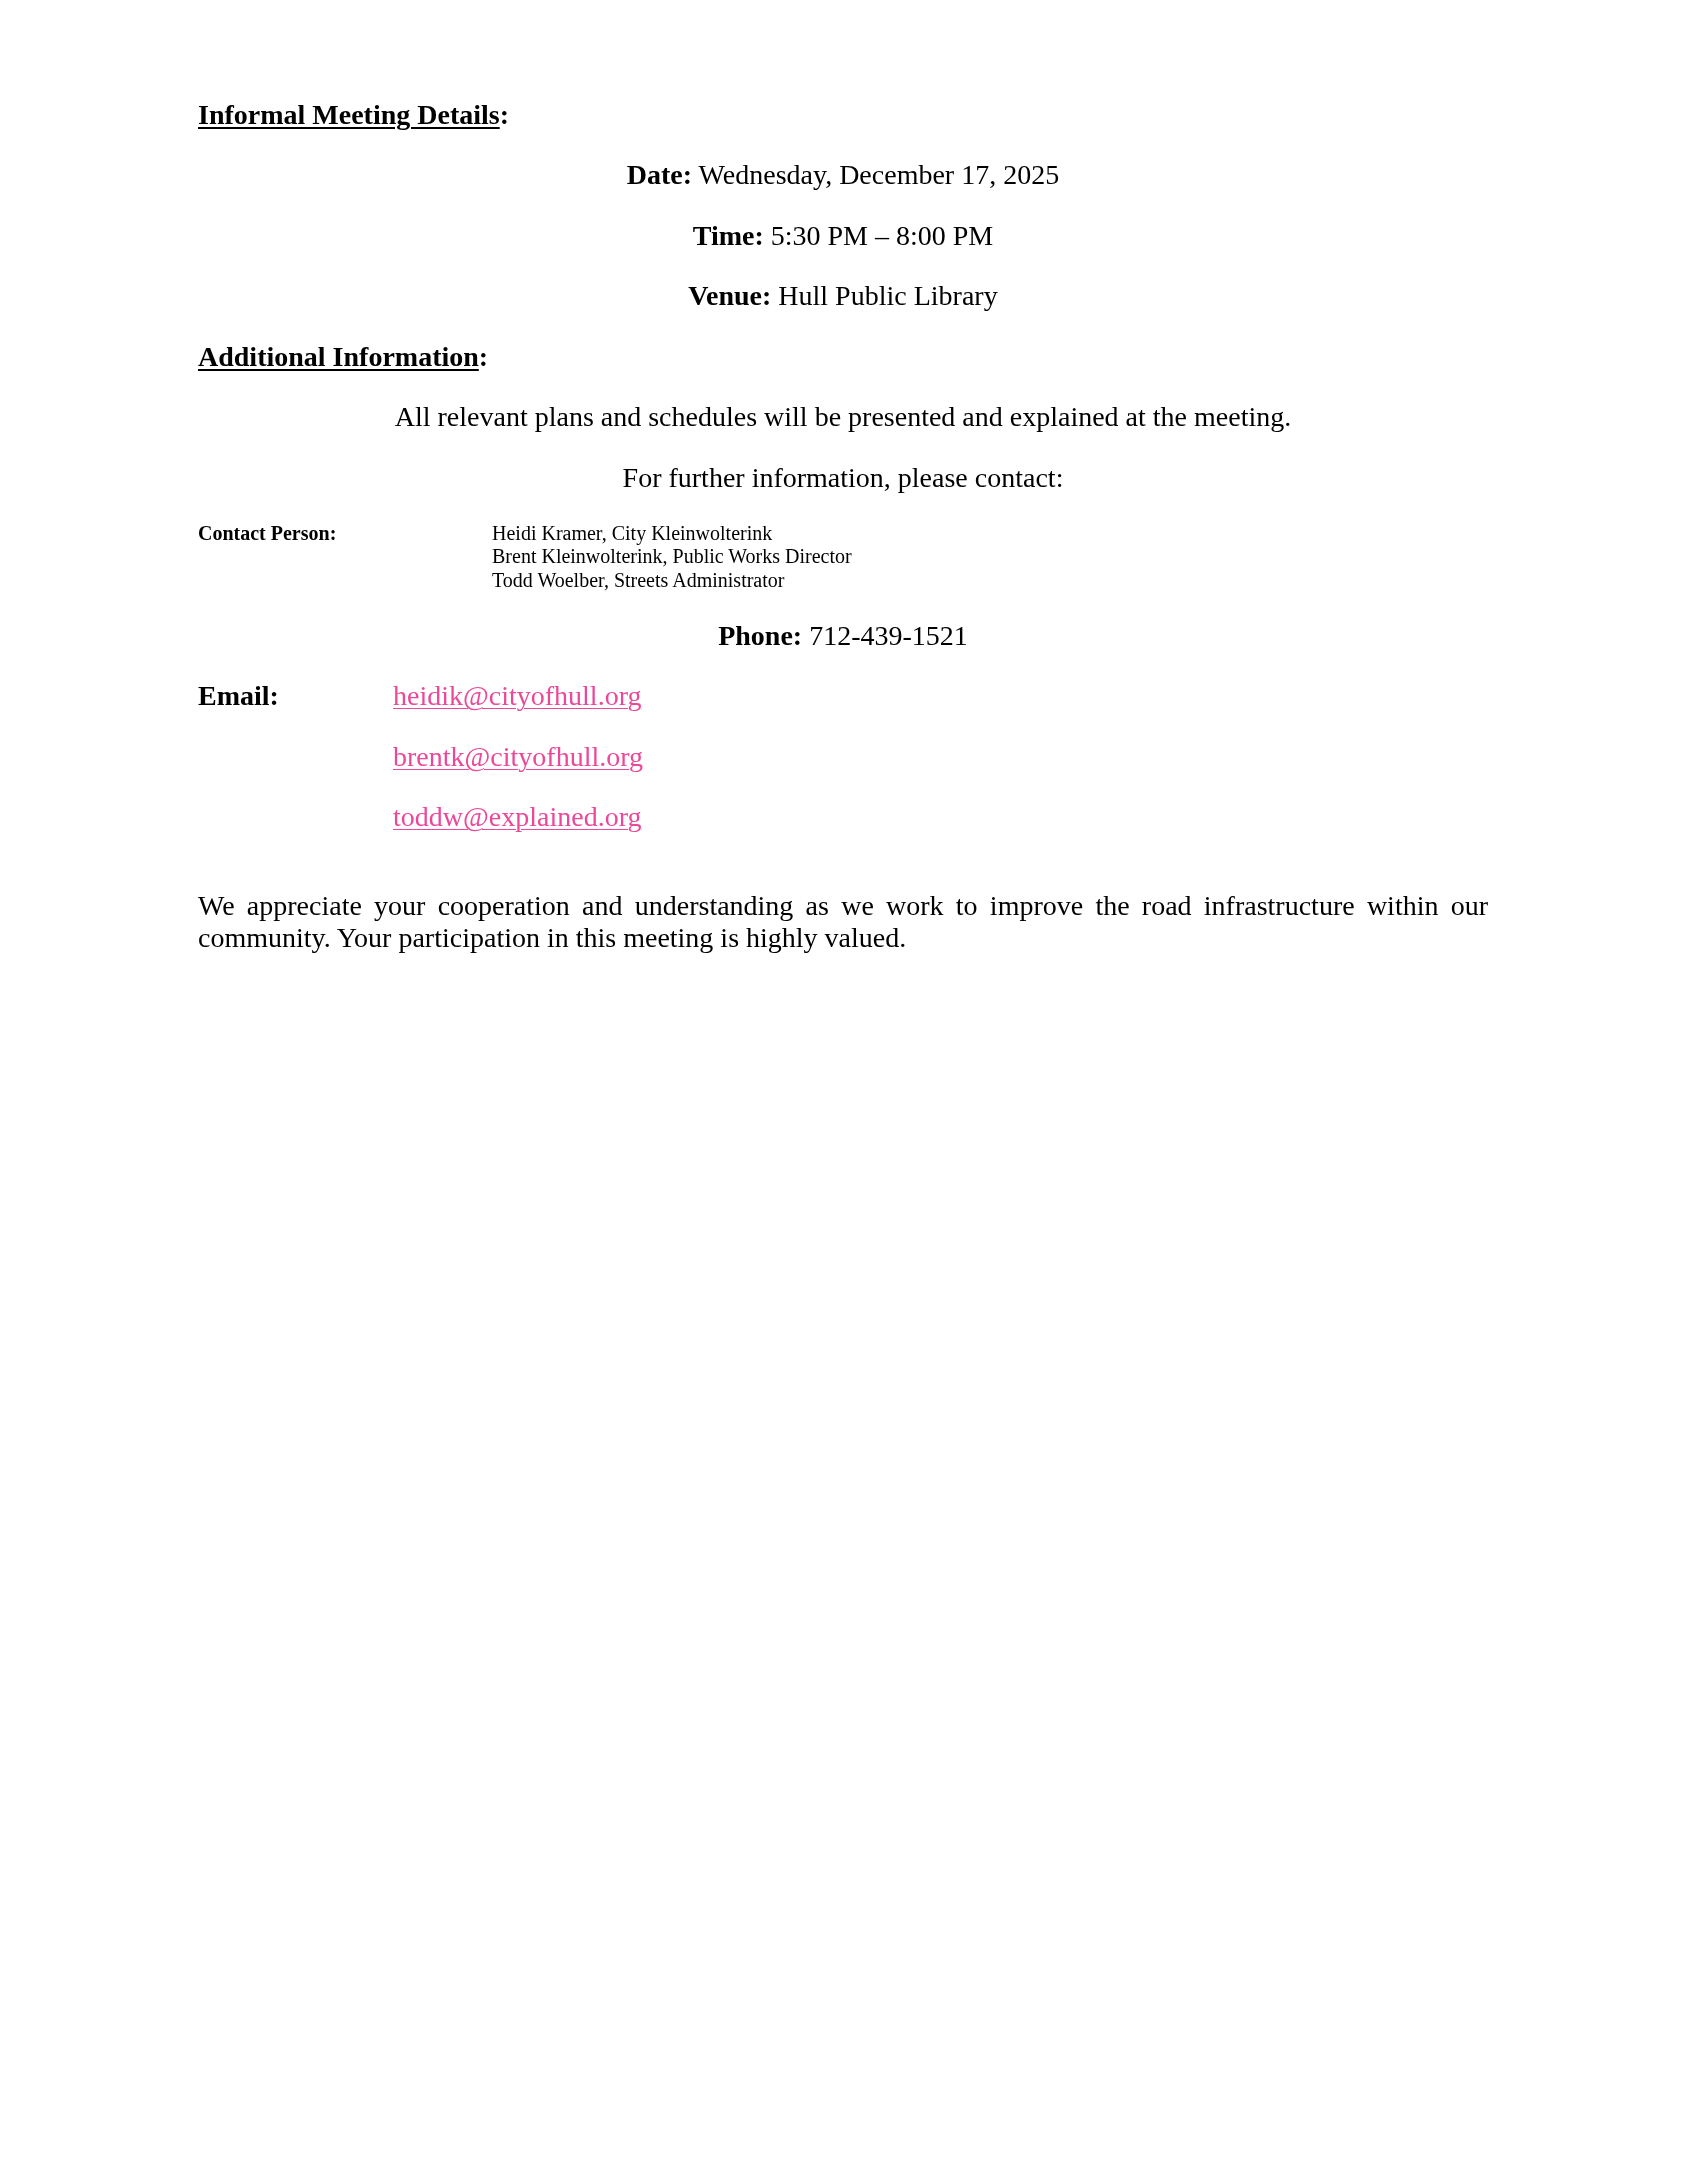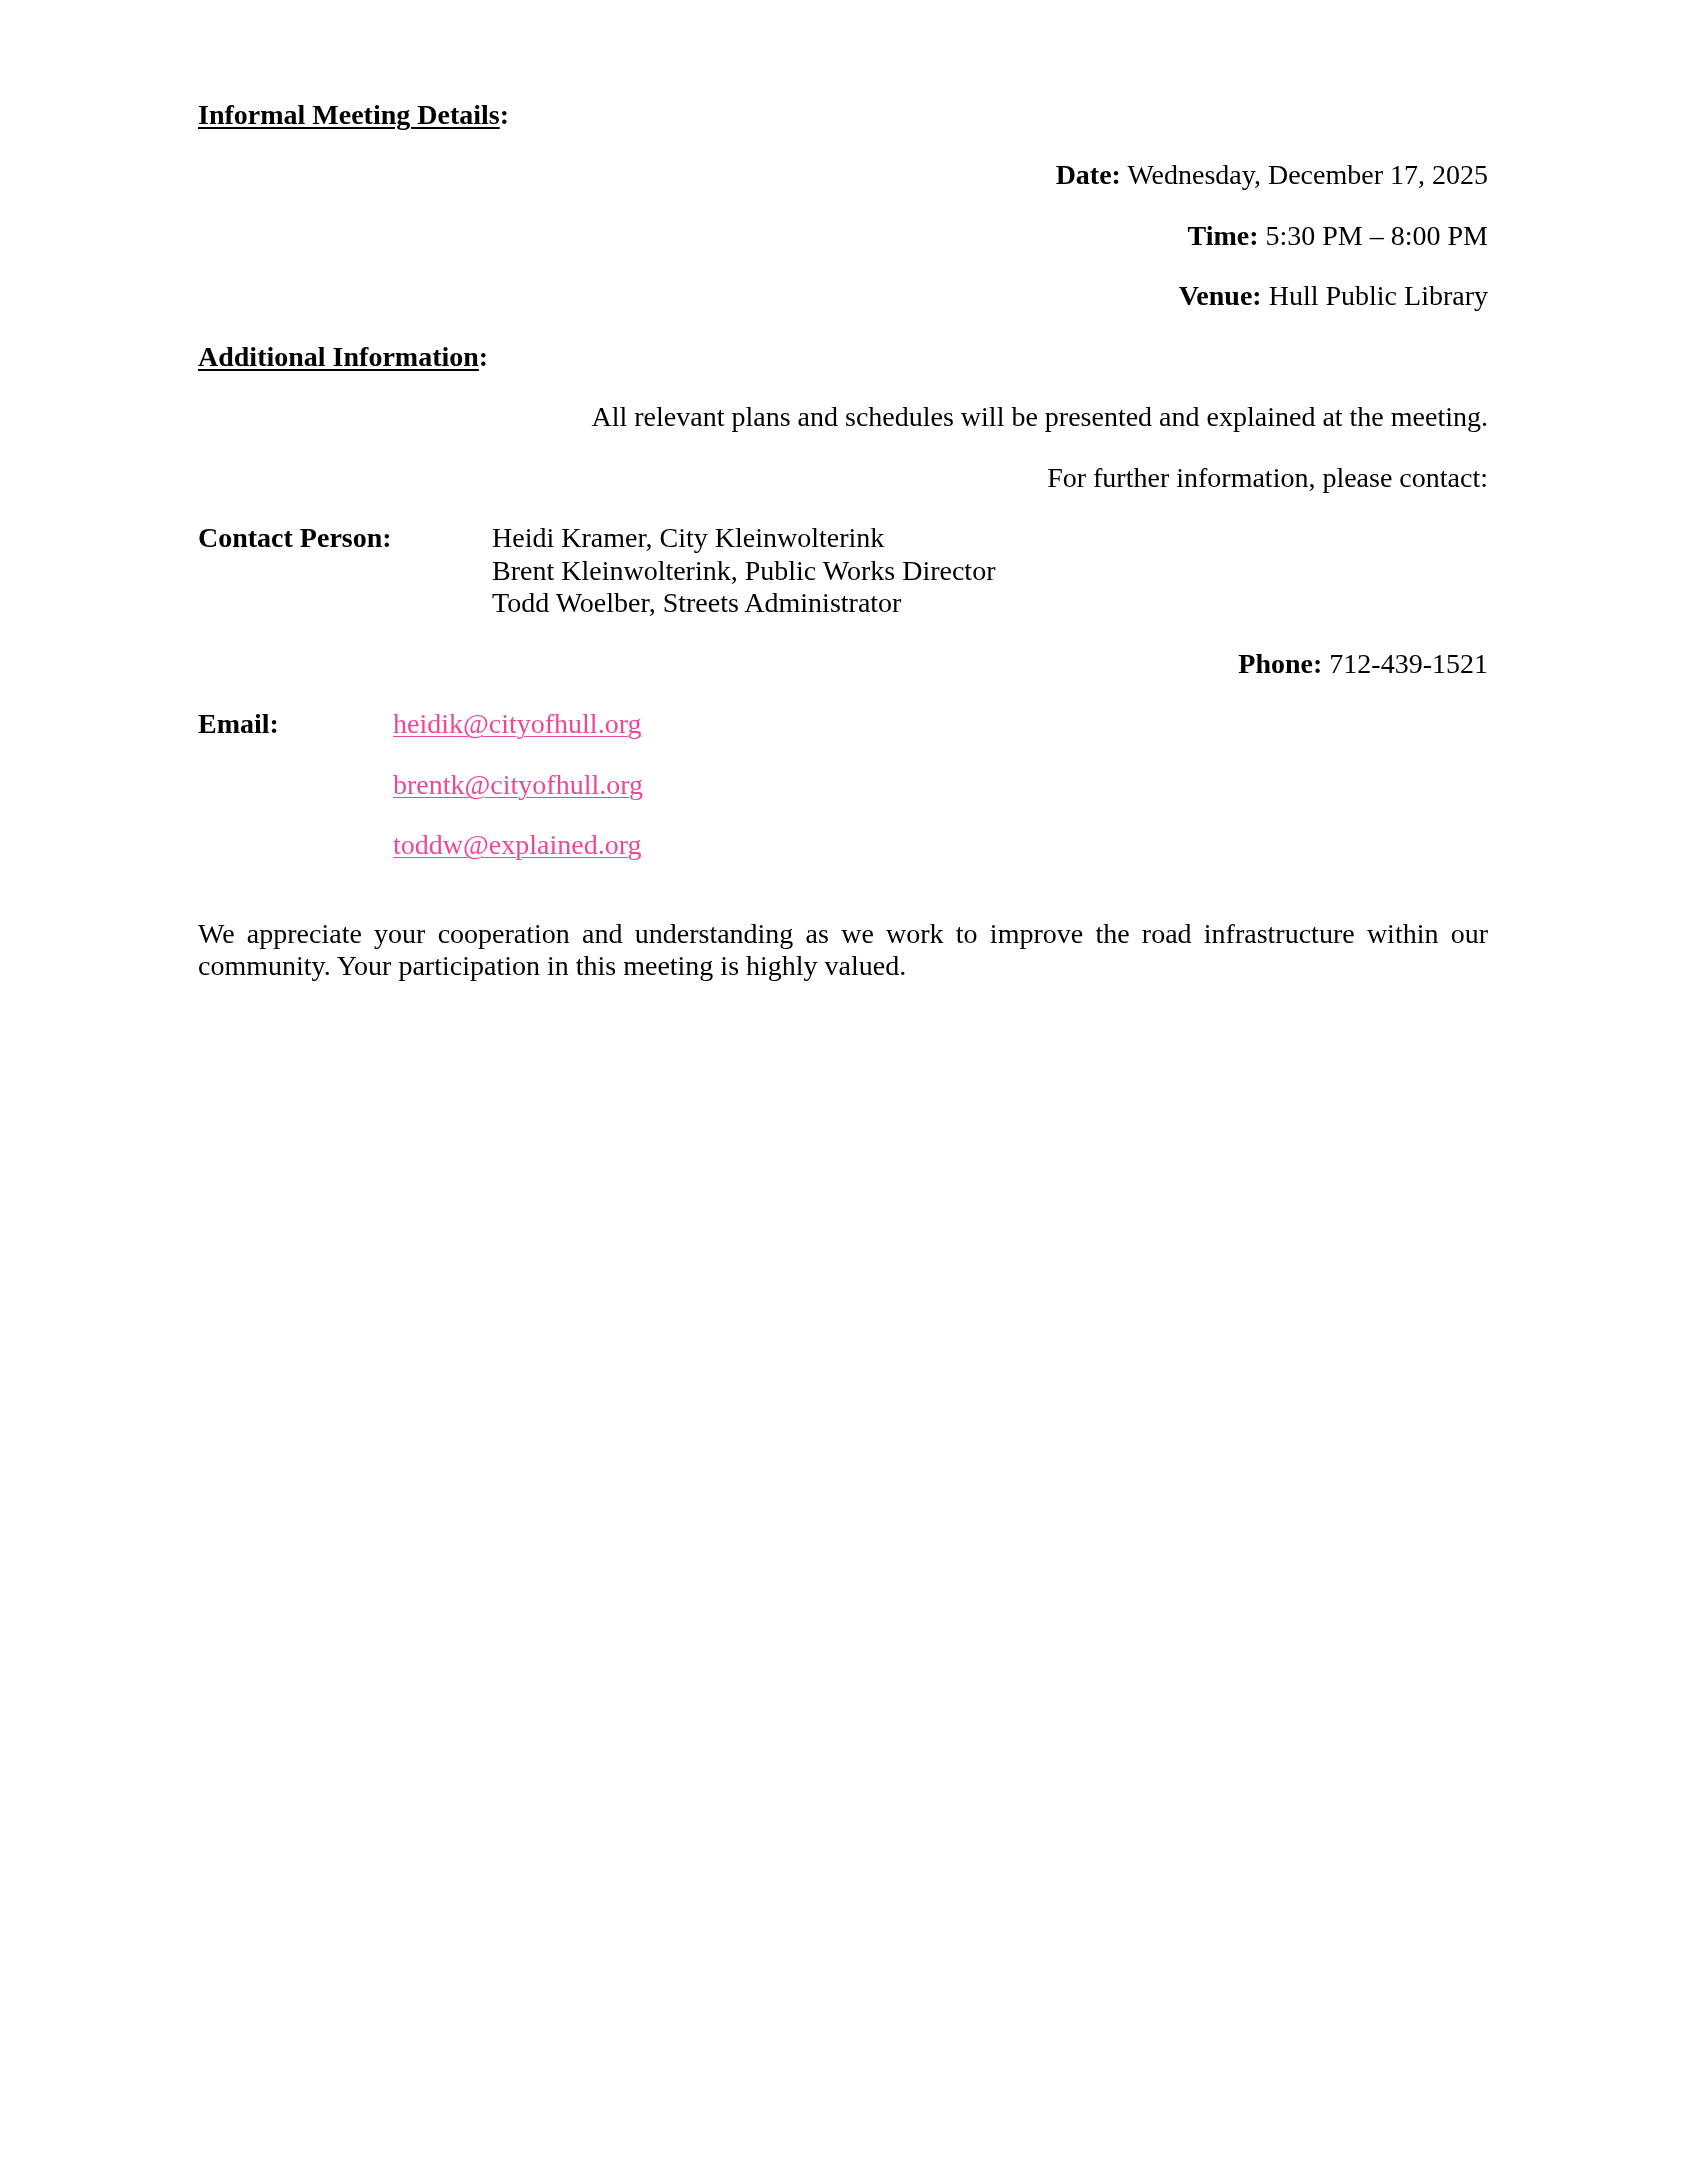"Date: Wednesday, December 17, 2025" .para { text-align: right -> center }
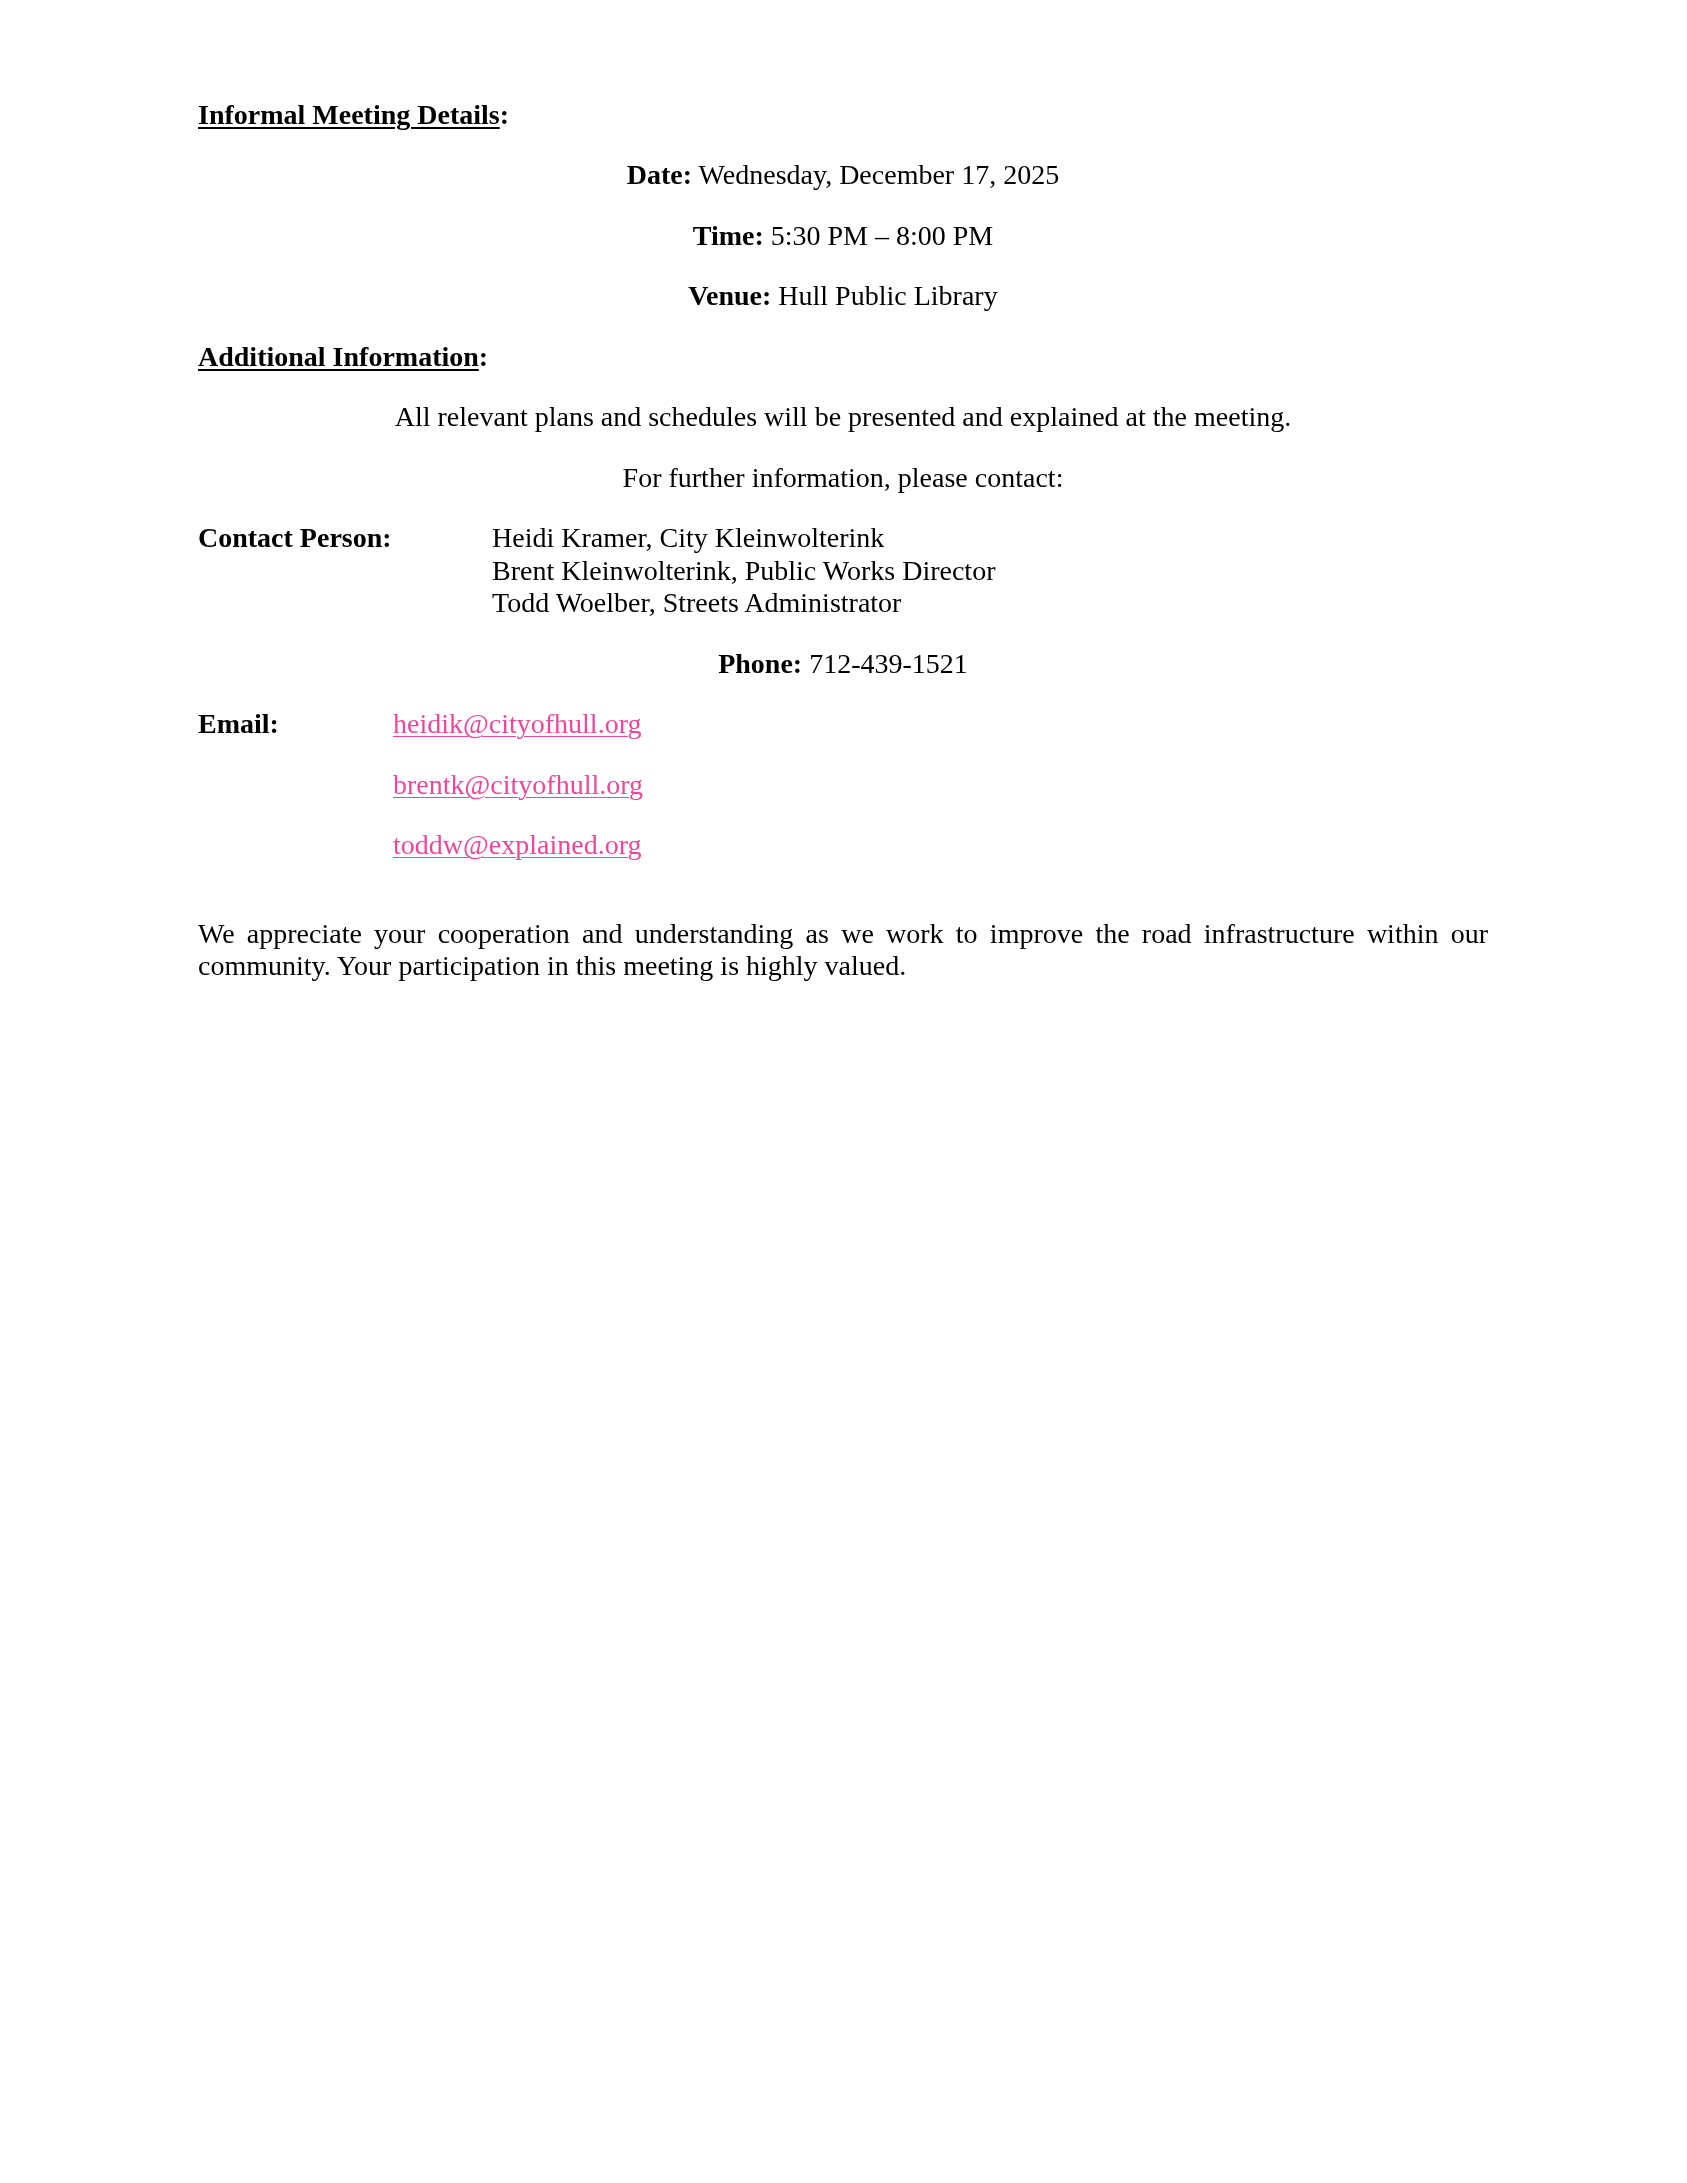"Contact Person:" .contact-row { font-size: 28px -> 20px }
